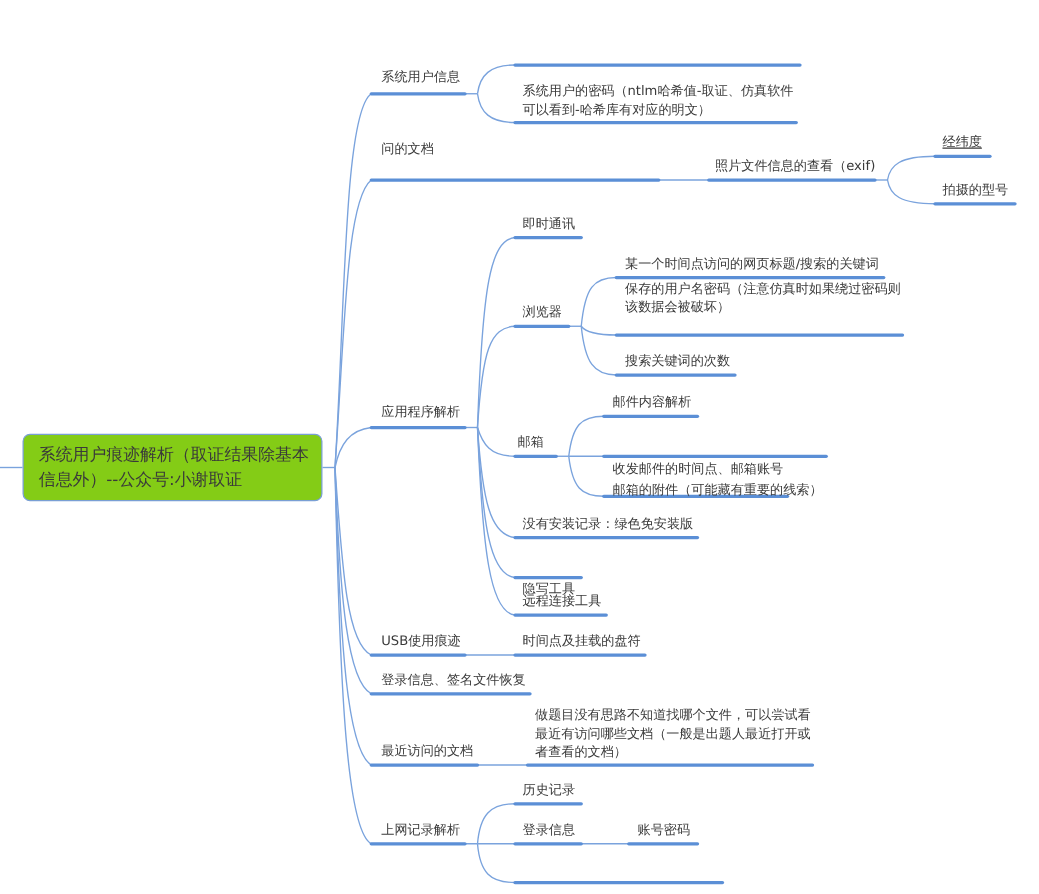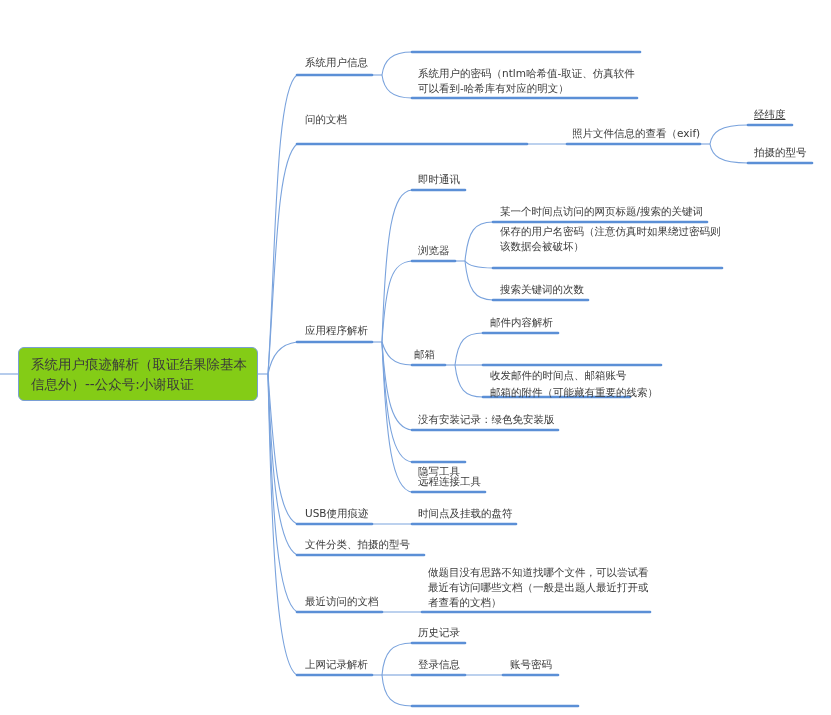"文件分类、拍摄的型号" div.node { text: 文件分类、拍摄的型号 -> 登录信息、签名文件恢复 }
